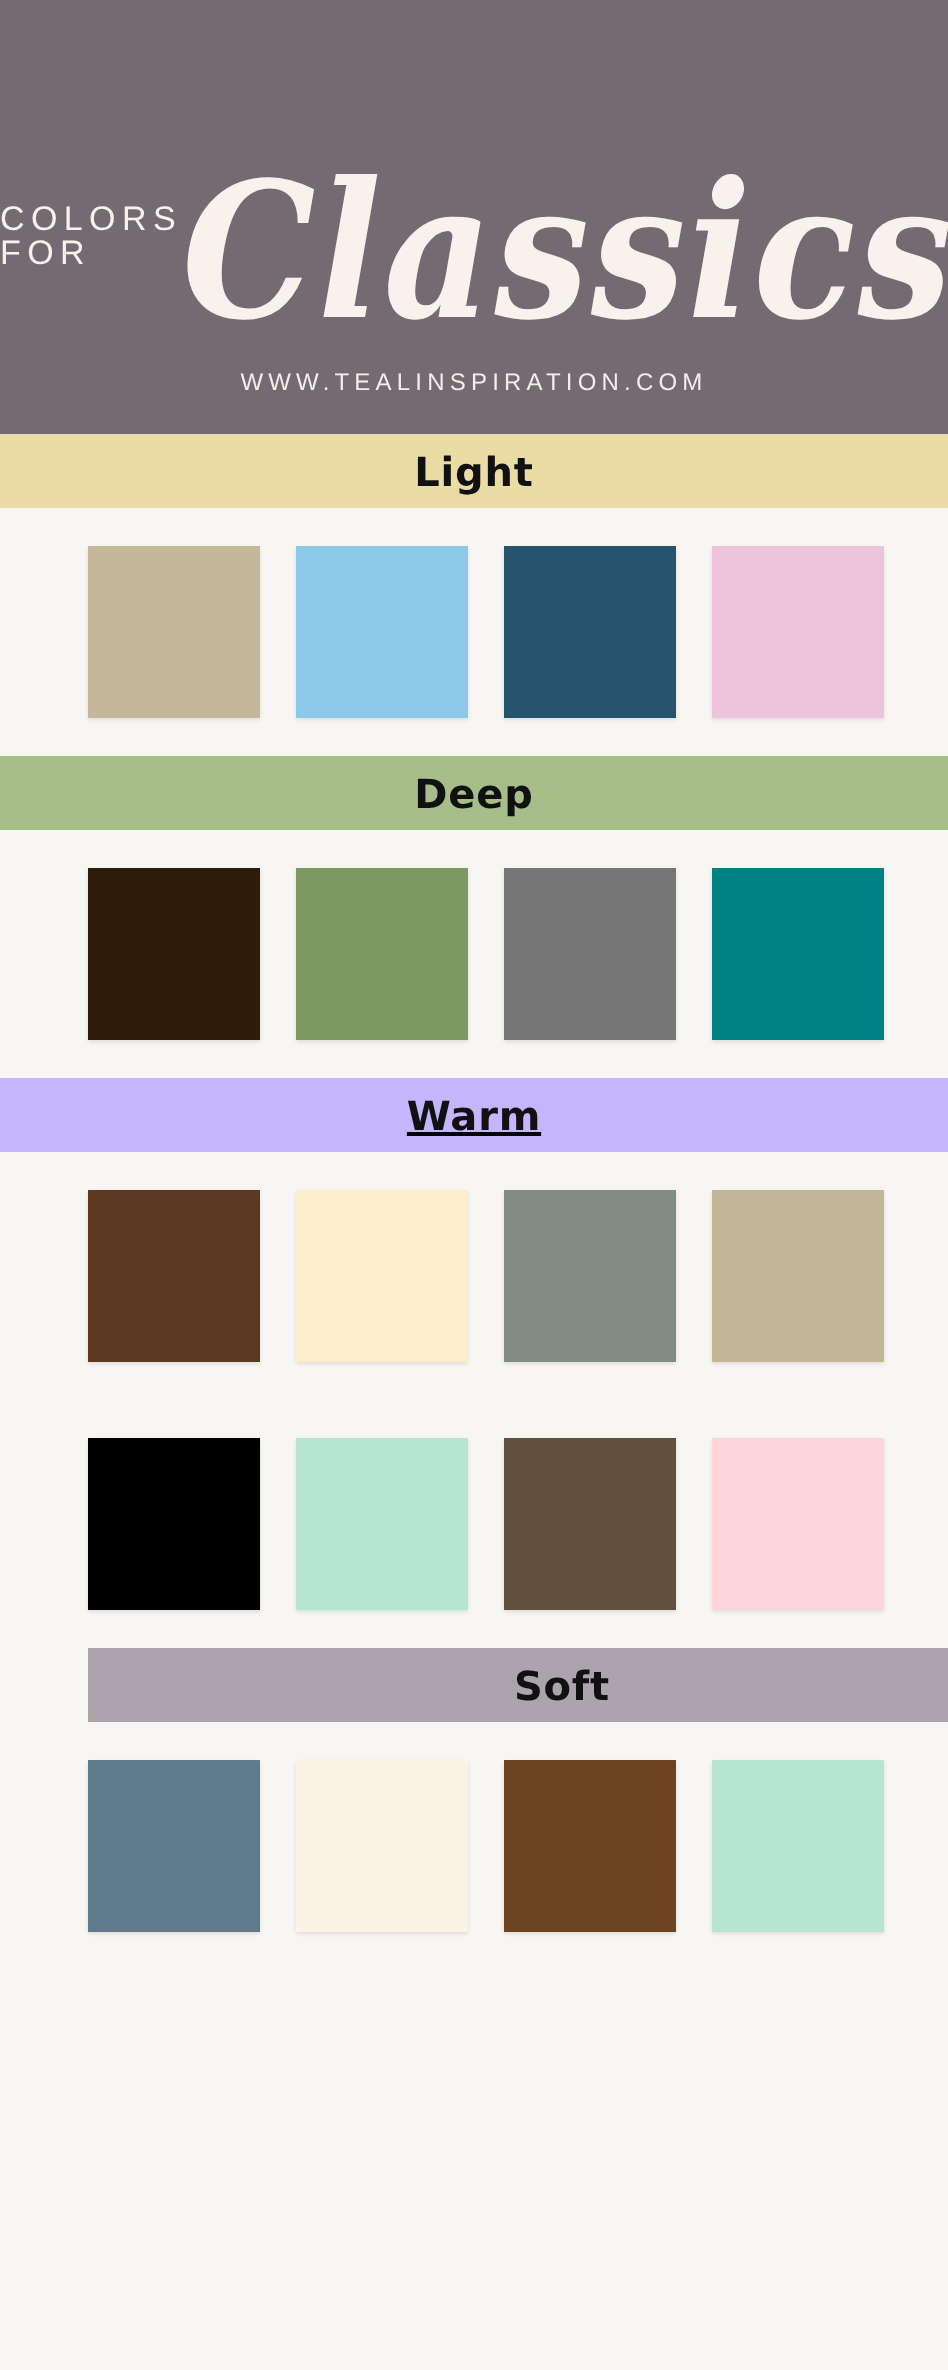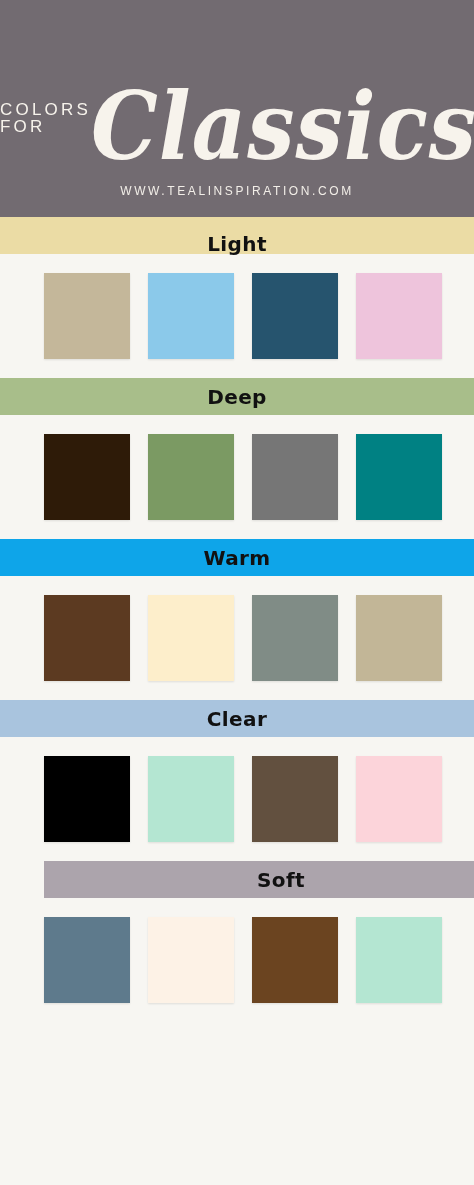"Light" div.section-banner { align-items: flex-end -> none }
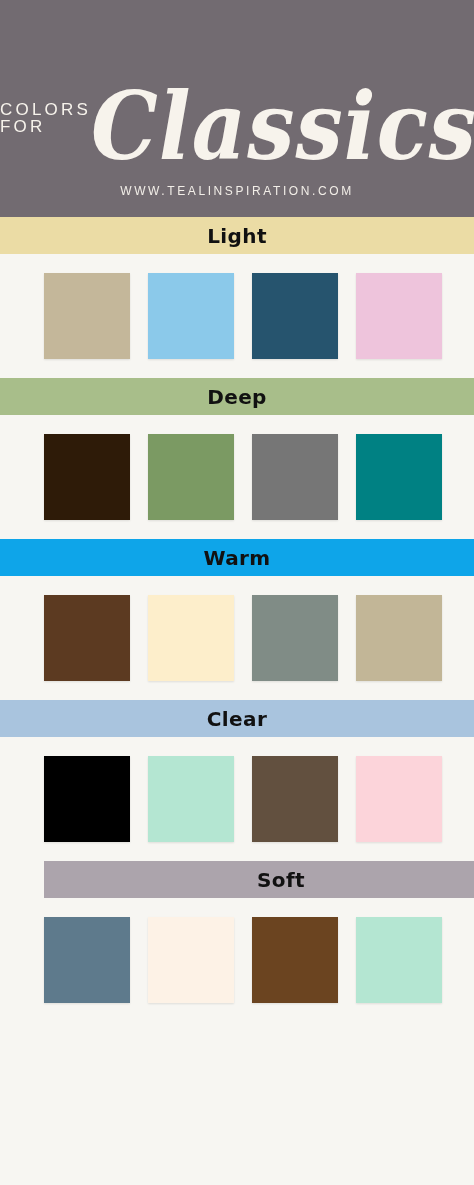"Warm" div.section-banner { background: #0ea5e9 -> #c4b5fd; text-decoration: none -> underline }
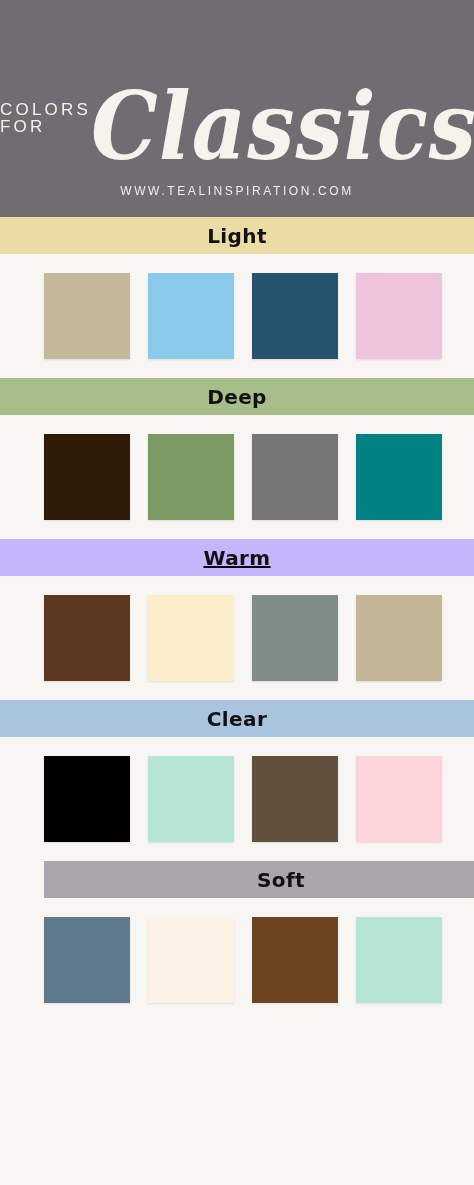"Clear" div.section-banner { html: <div> <div>Clear</div> </div> -> none }
